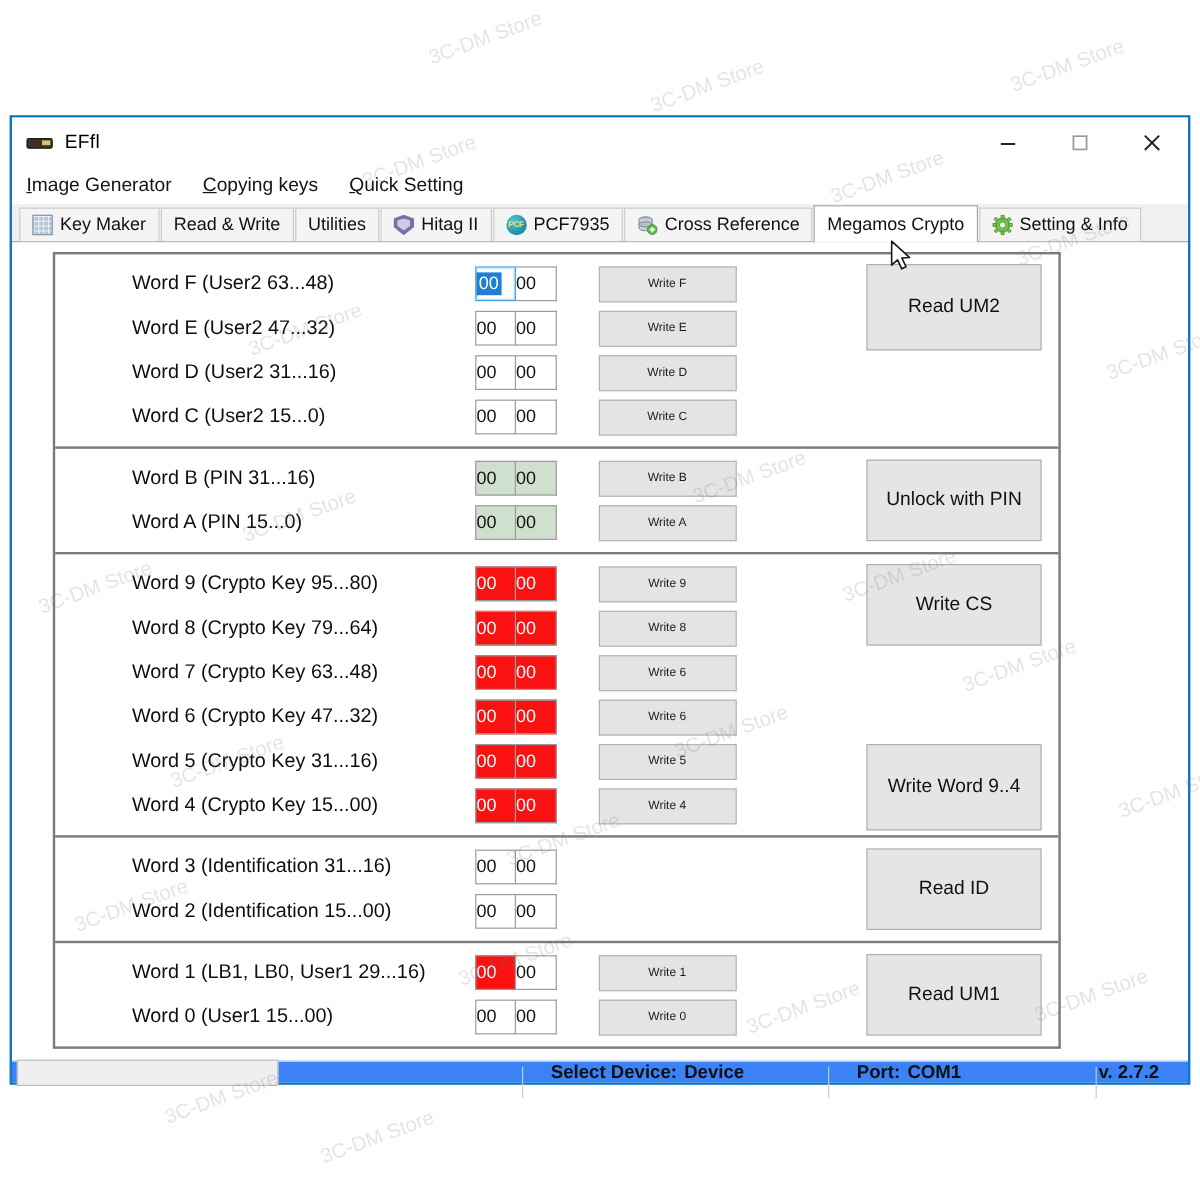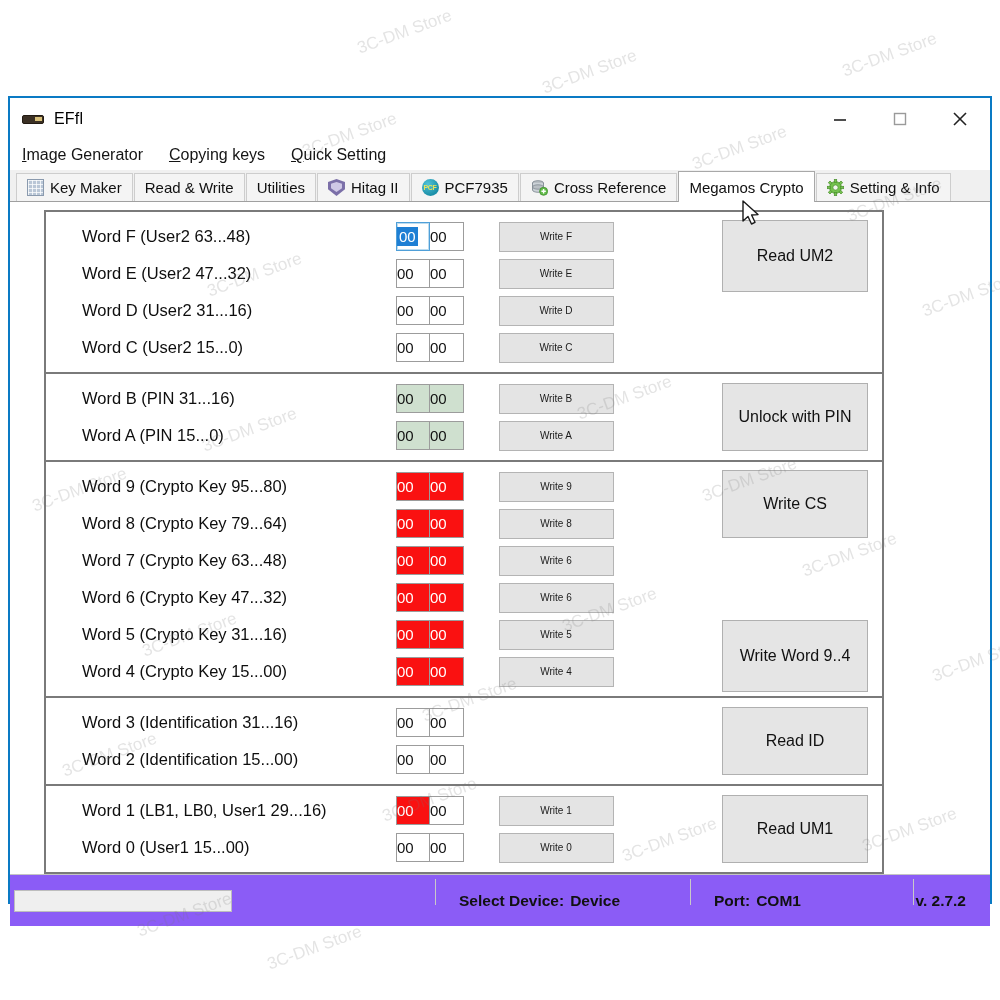"Word F (User2 63...48)" .row-label { padding-left: 36px -> 64px }
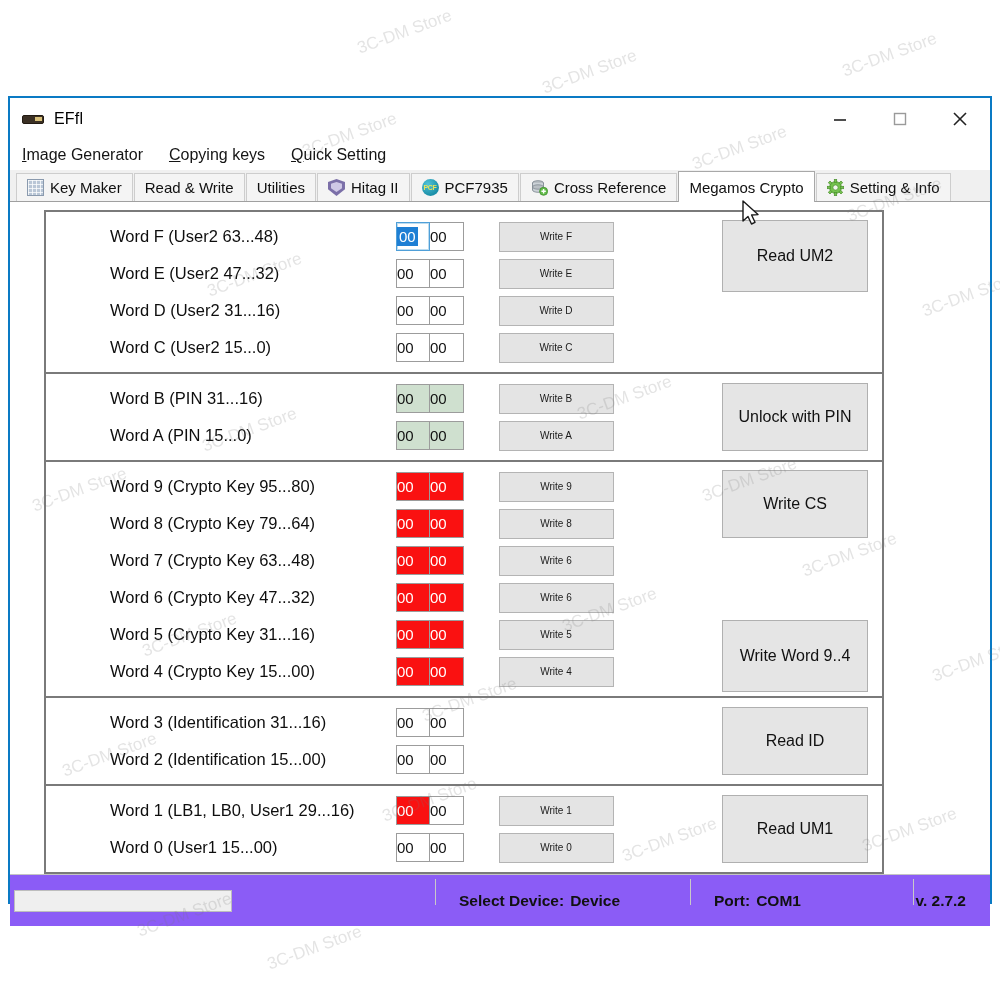"Select Device:" .statusbar { background: #8b5cf6 -> #3b82f6; height: 52px -> 18px }
